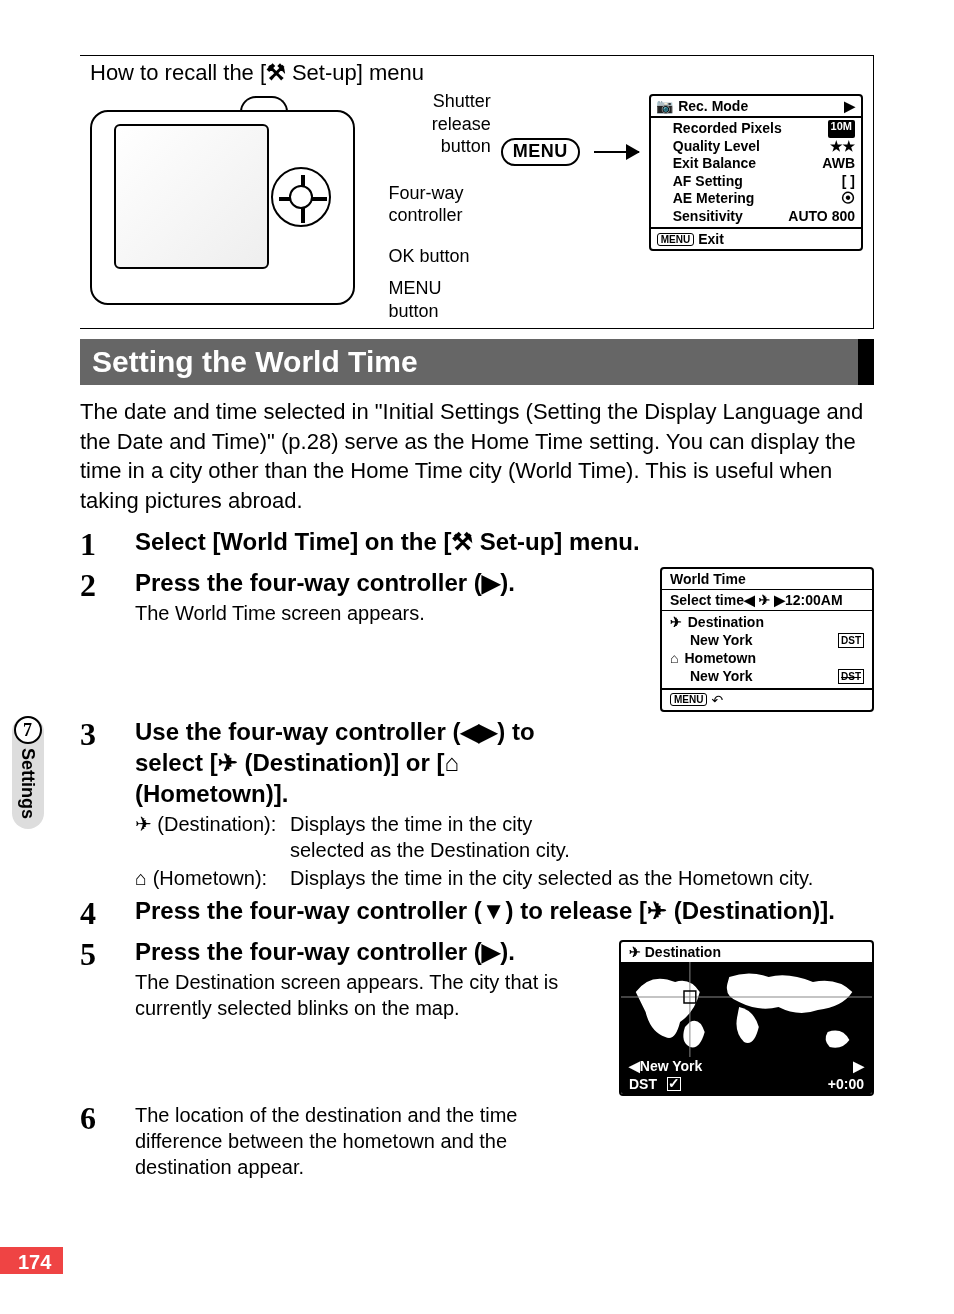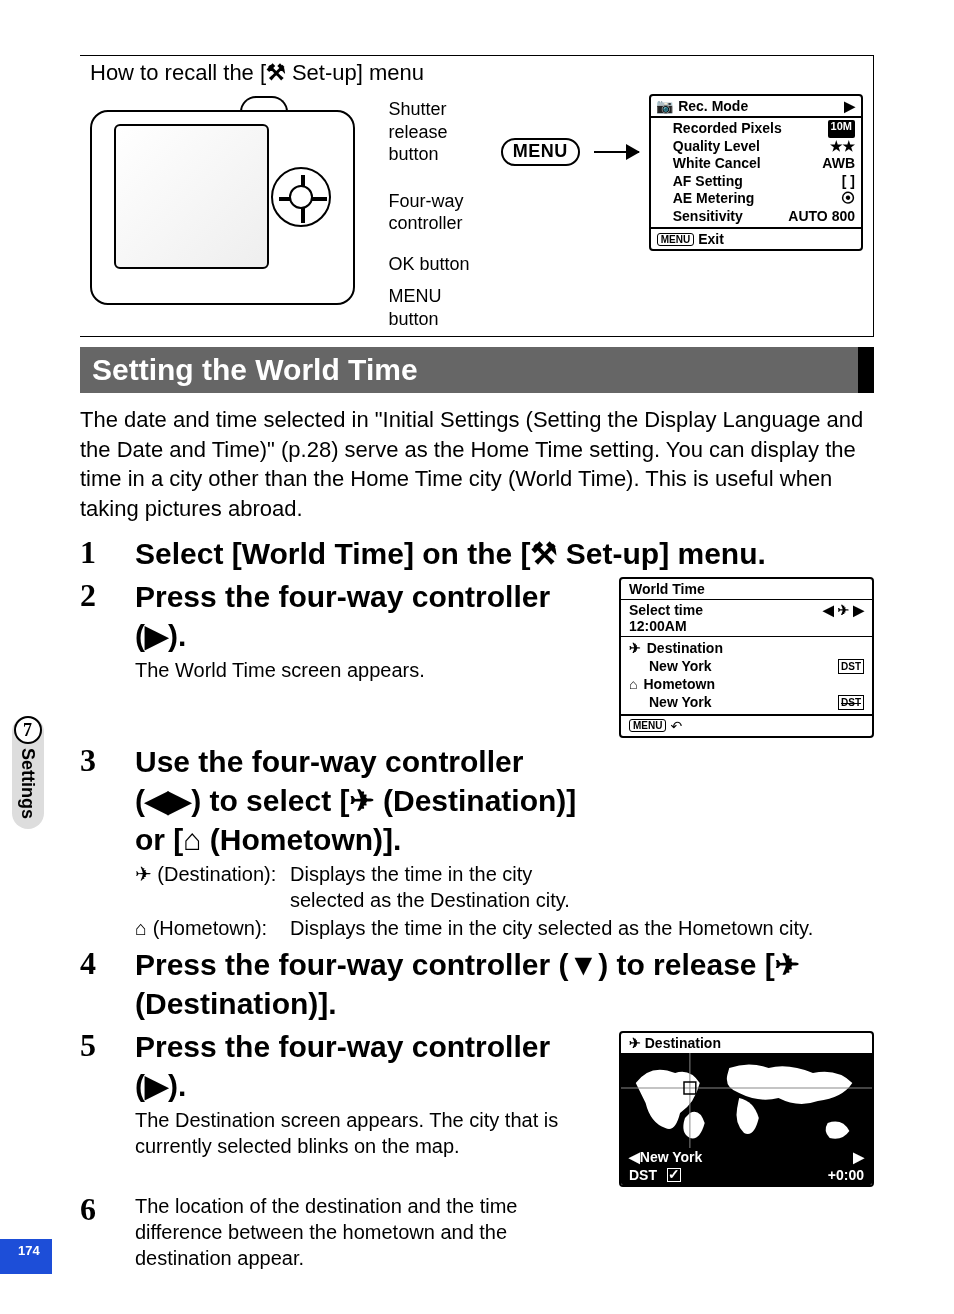"Shutter release button" .label-shutter { margin-top: 8px -> 0px; text-align: none -> right }
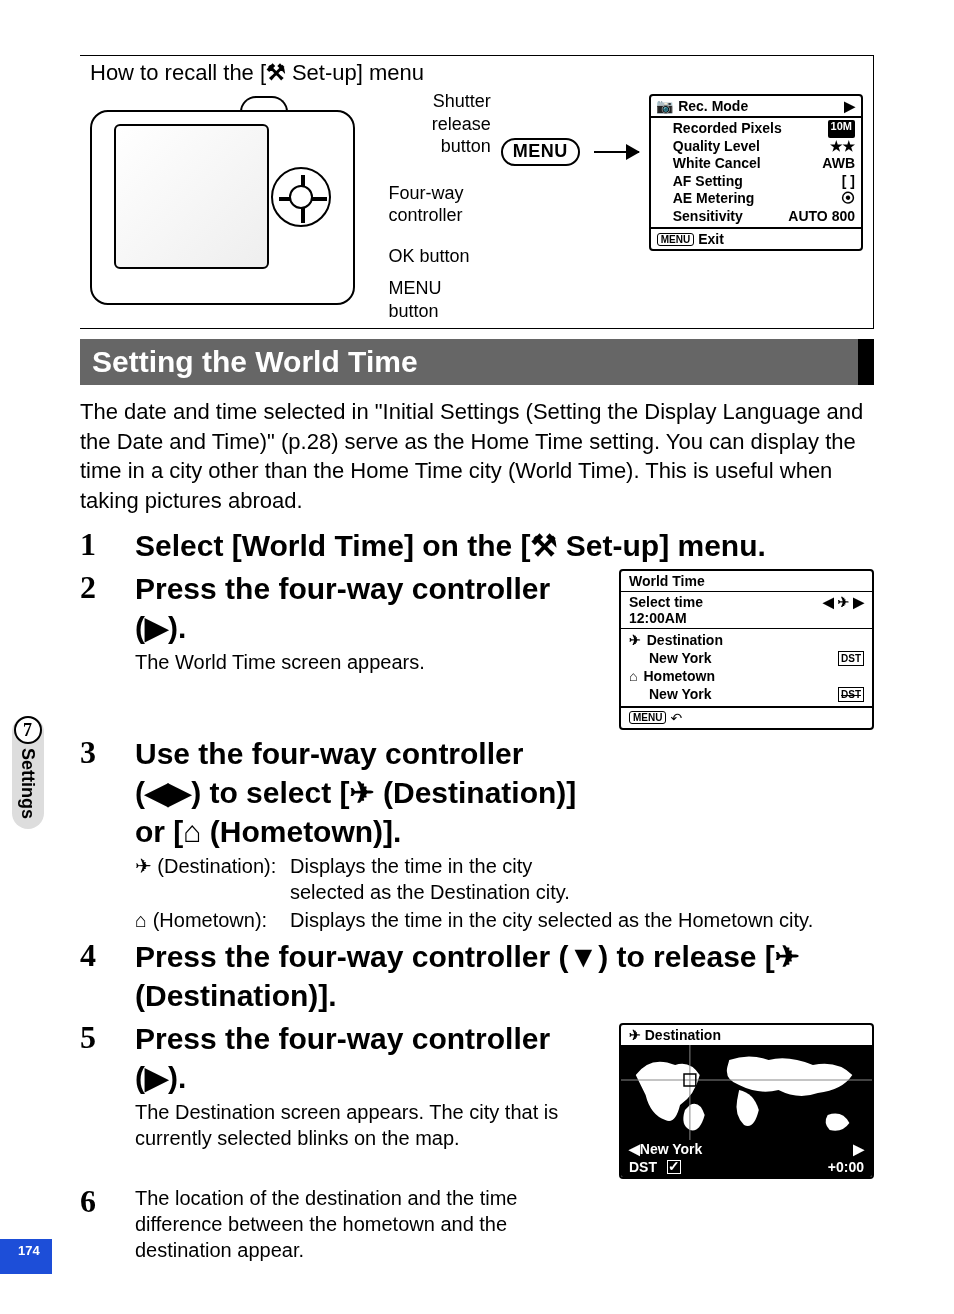"White Cancel" span { text: White Cancel -> Exit Balance }
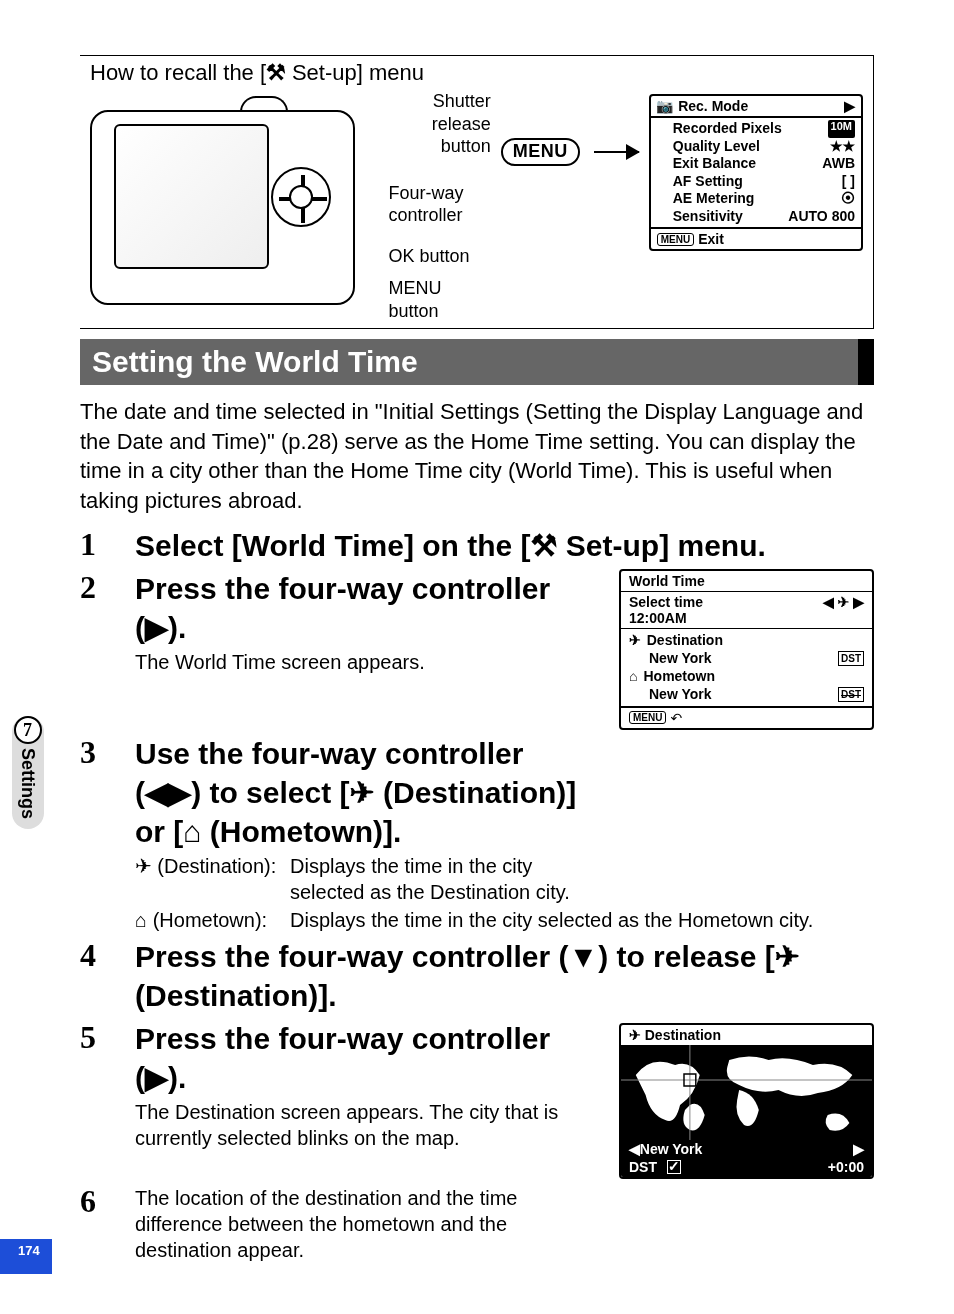"Select [World Time] on the" .step-title { font-size: 30px -> 24px }
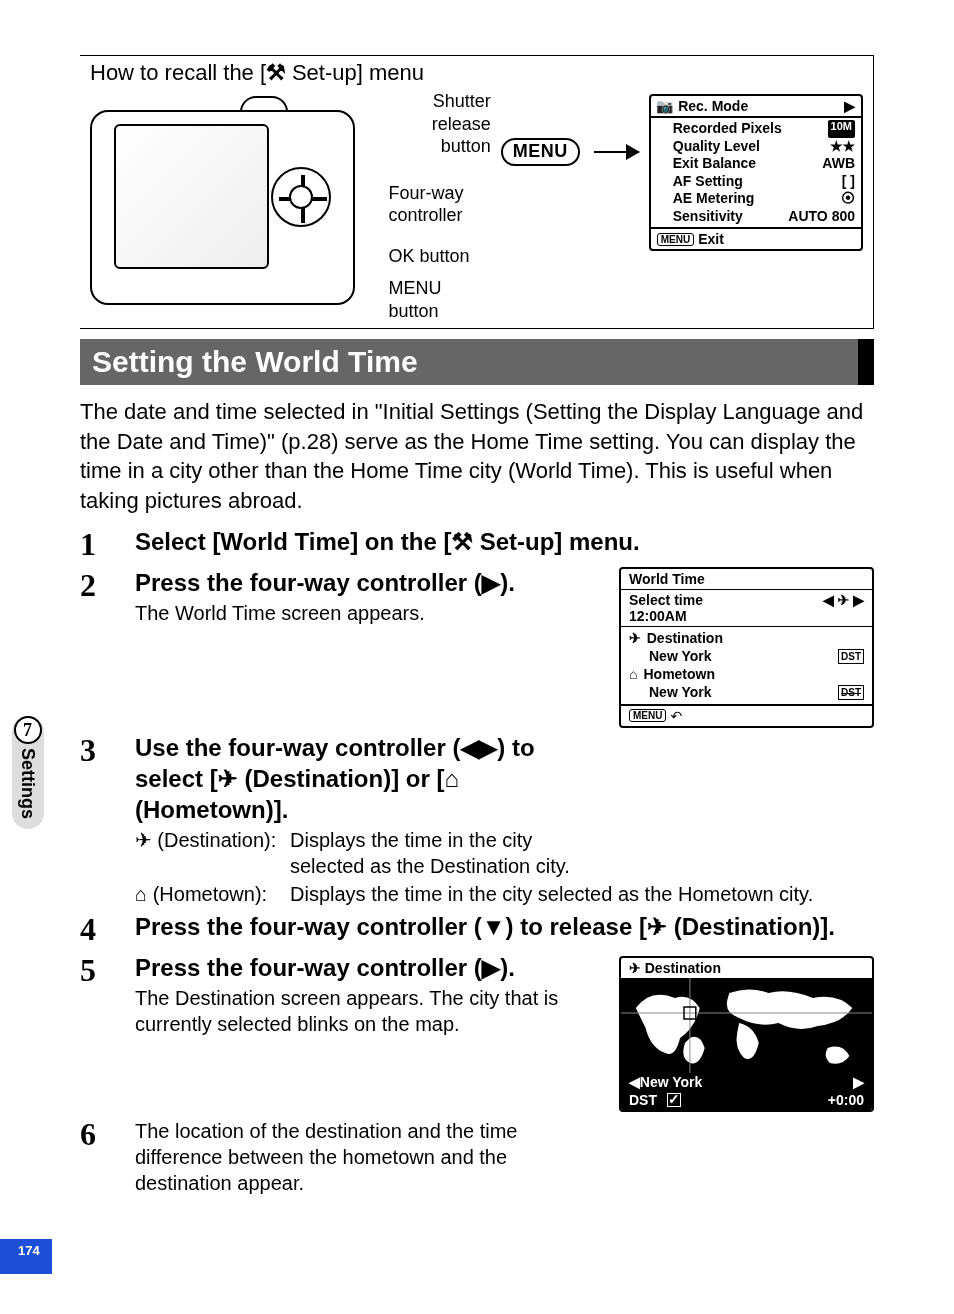"World Time" .right-screenshot { width: 255px -> 214px }
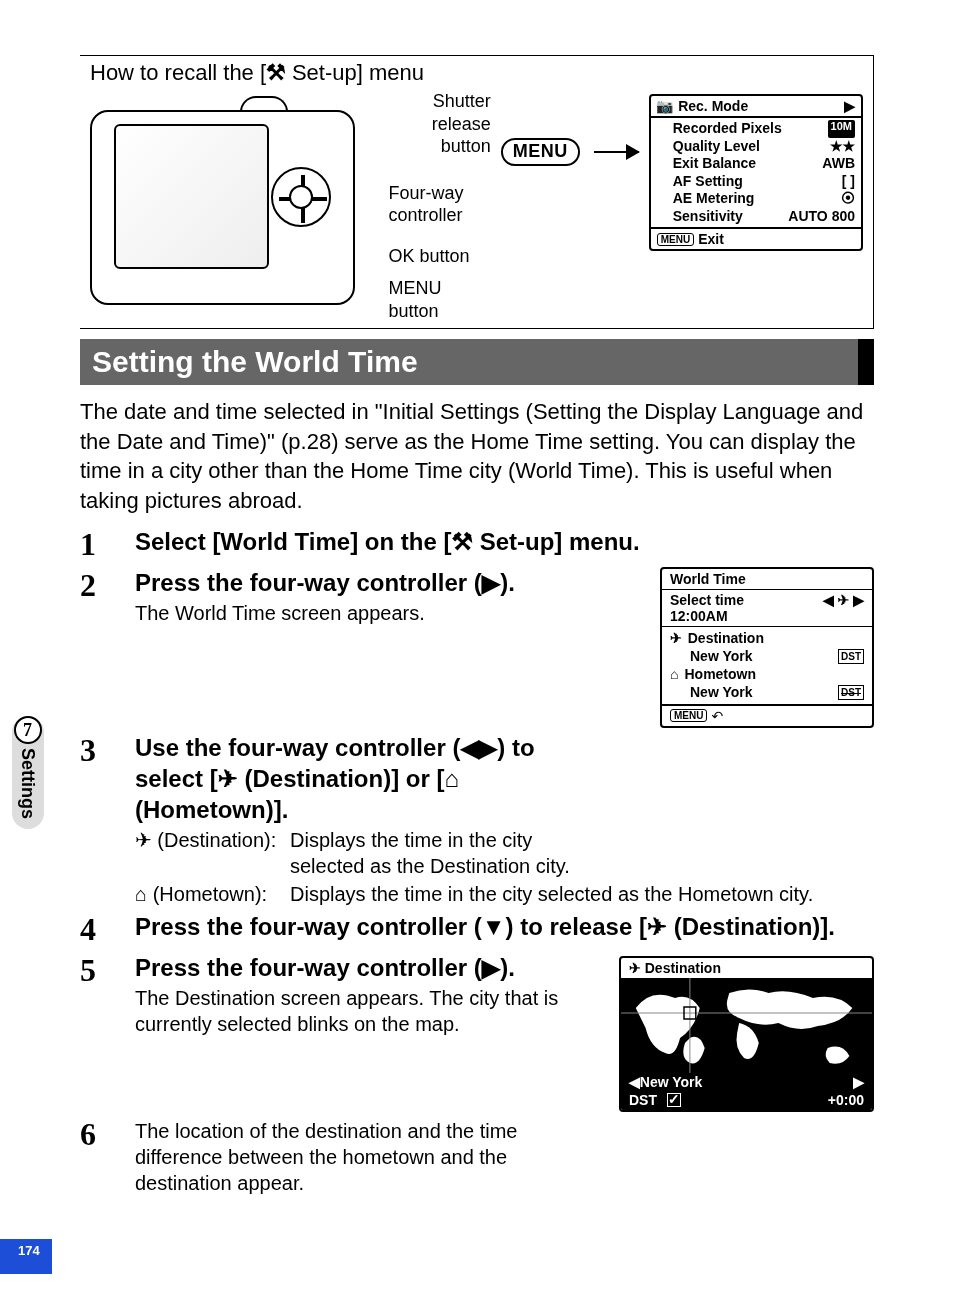"Select time" .wt-sel { flex-direction: column -> row }
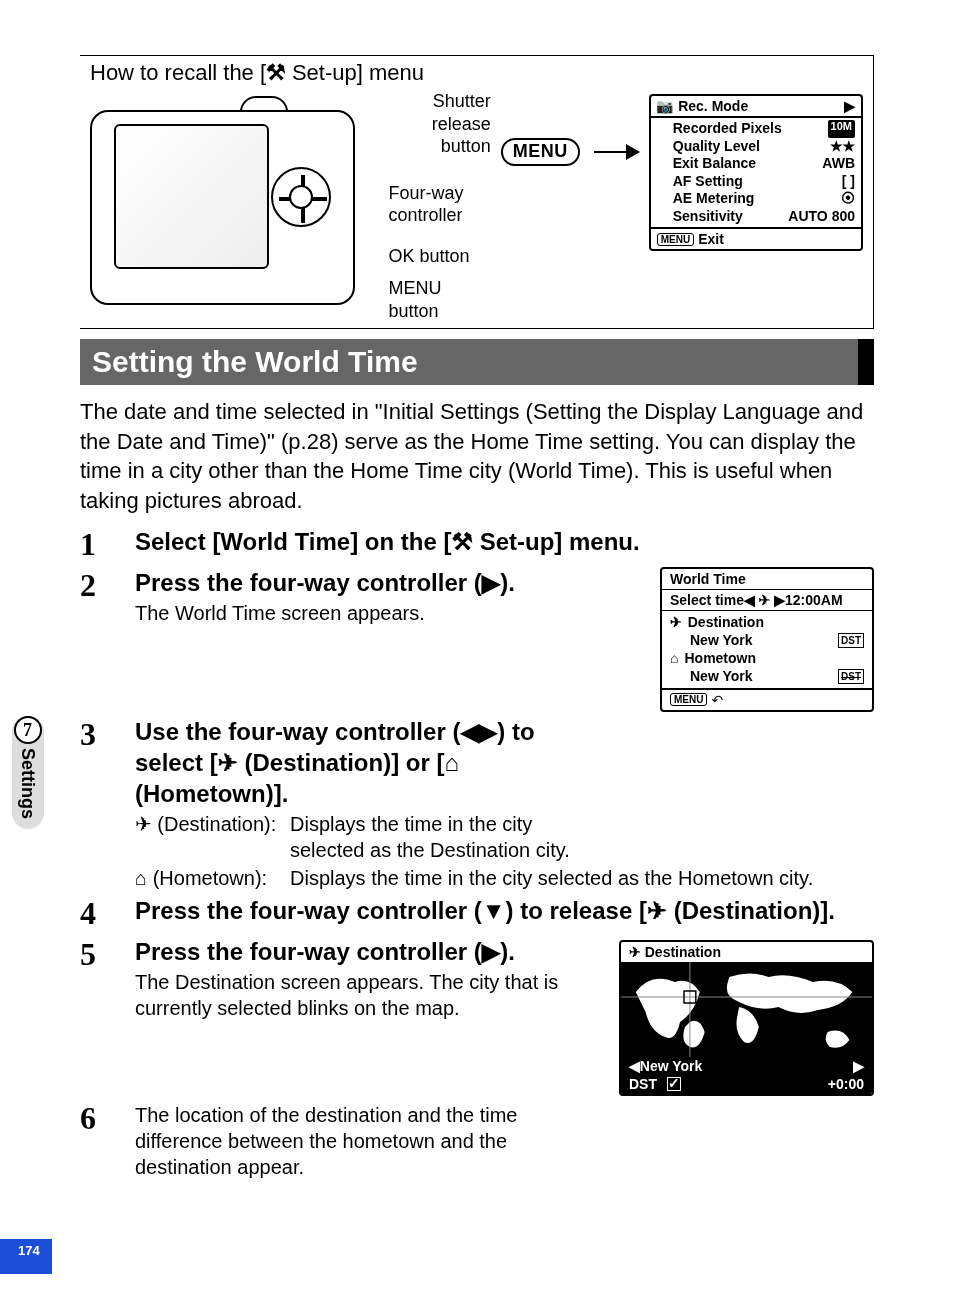"174" .page-num-tab { background: #1d4ed8 -> #ef4444; font-size: 13px -> 20px; padding: 4px 12px 16px 18px -> 4px 12px 0 18px }
